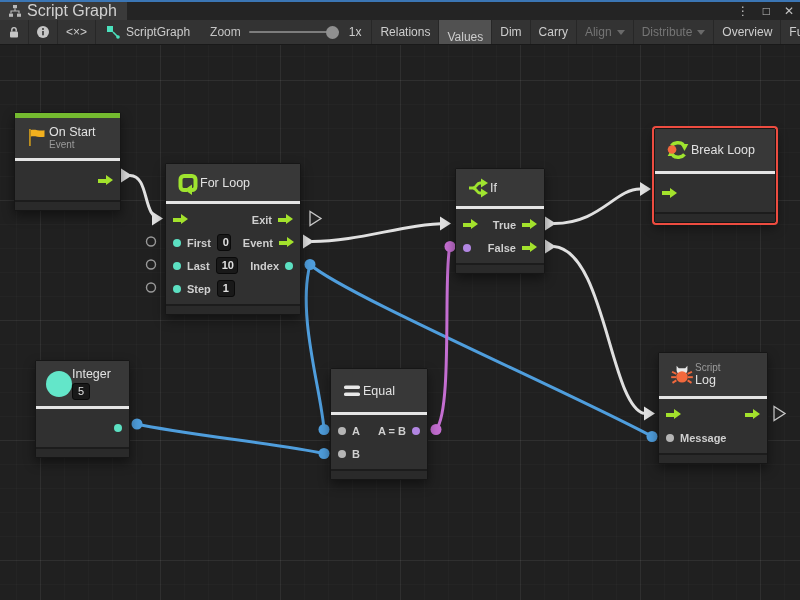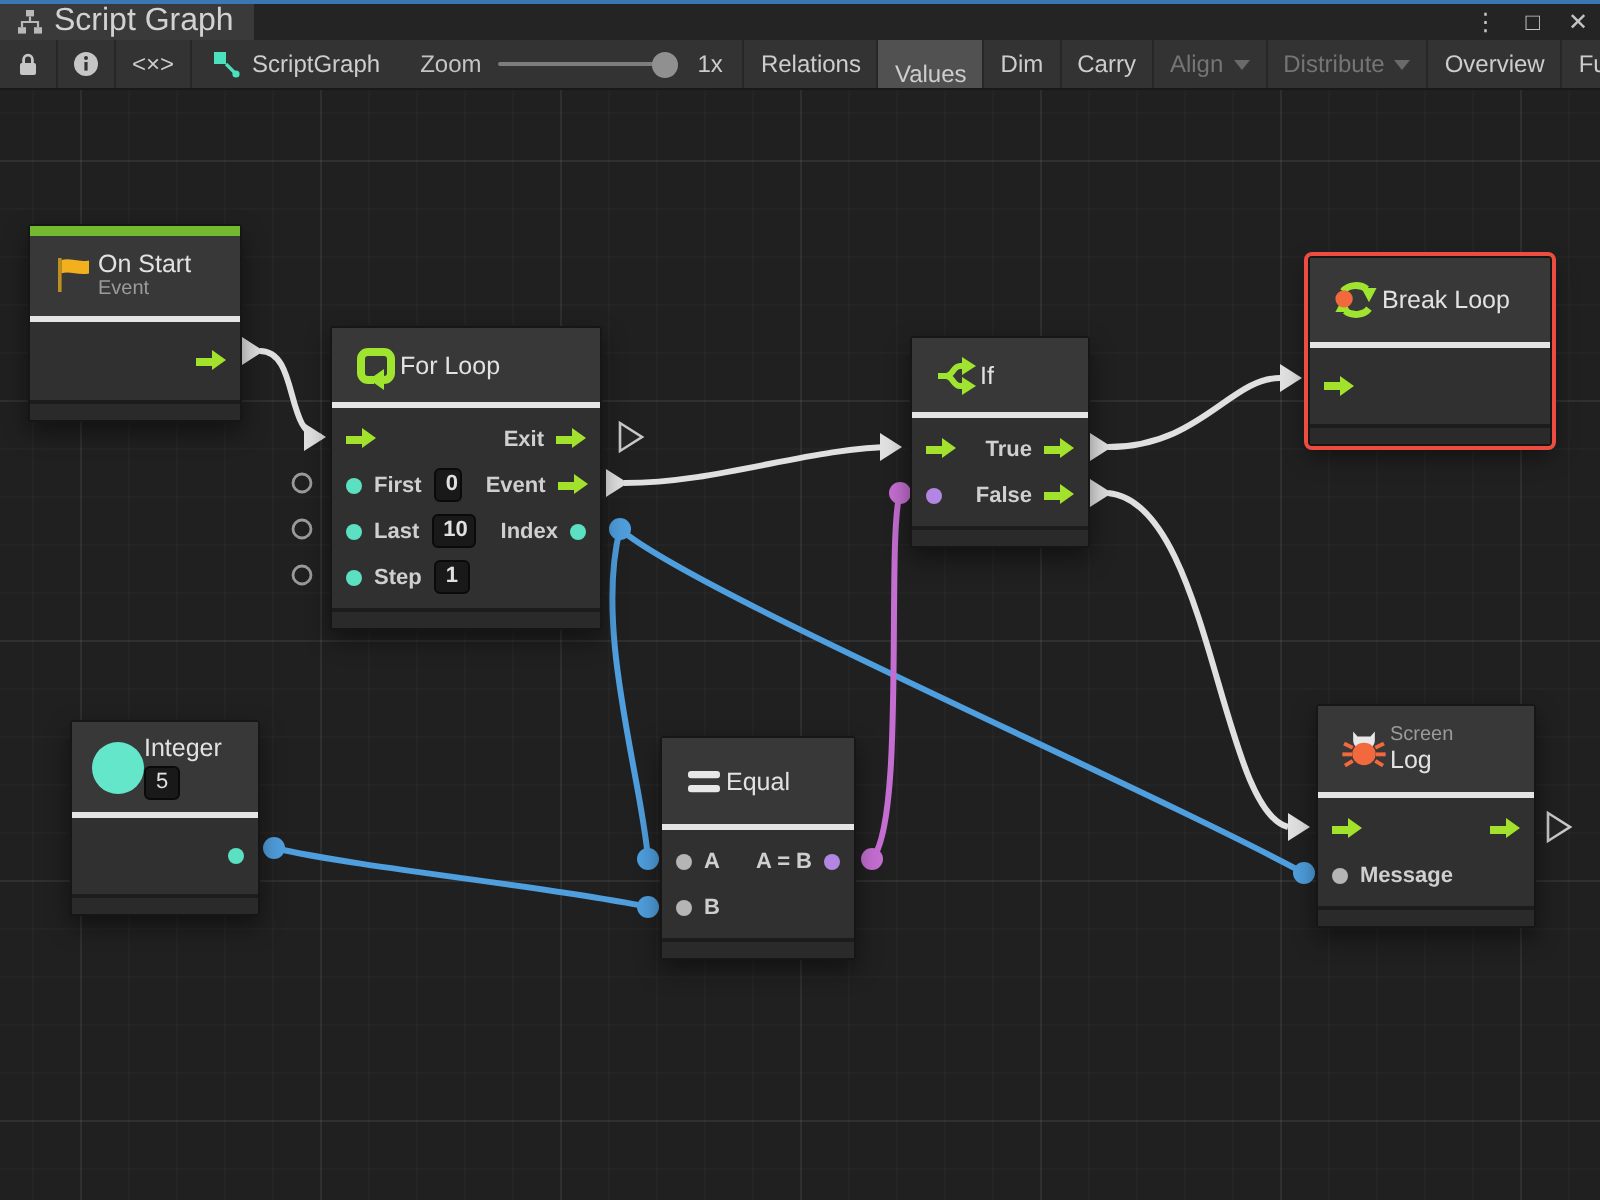"Screen" span.t2 { text: Screen -> Script }
